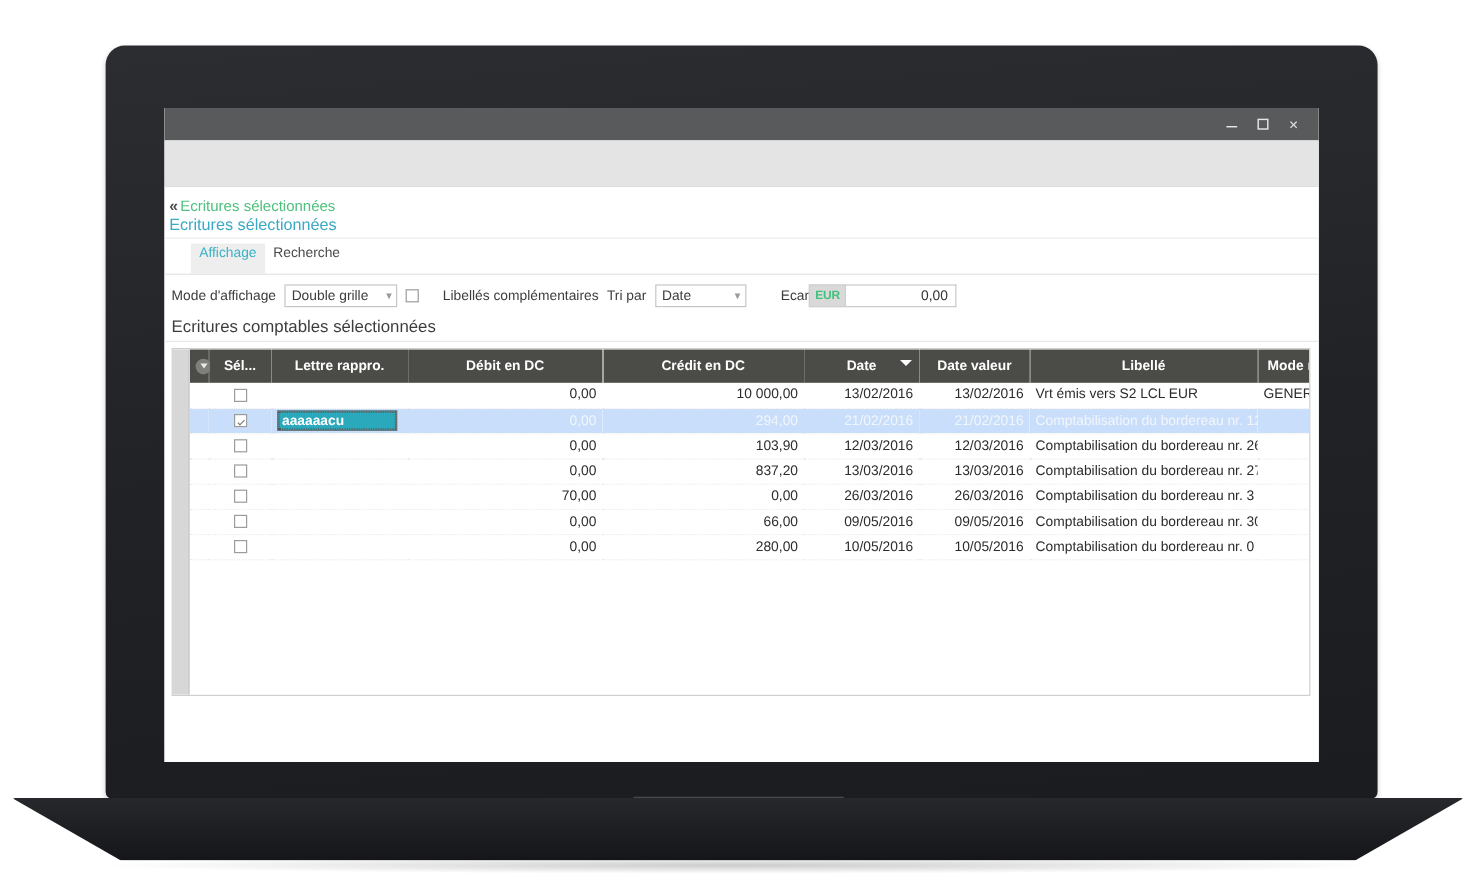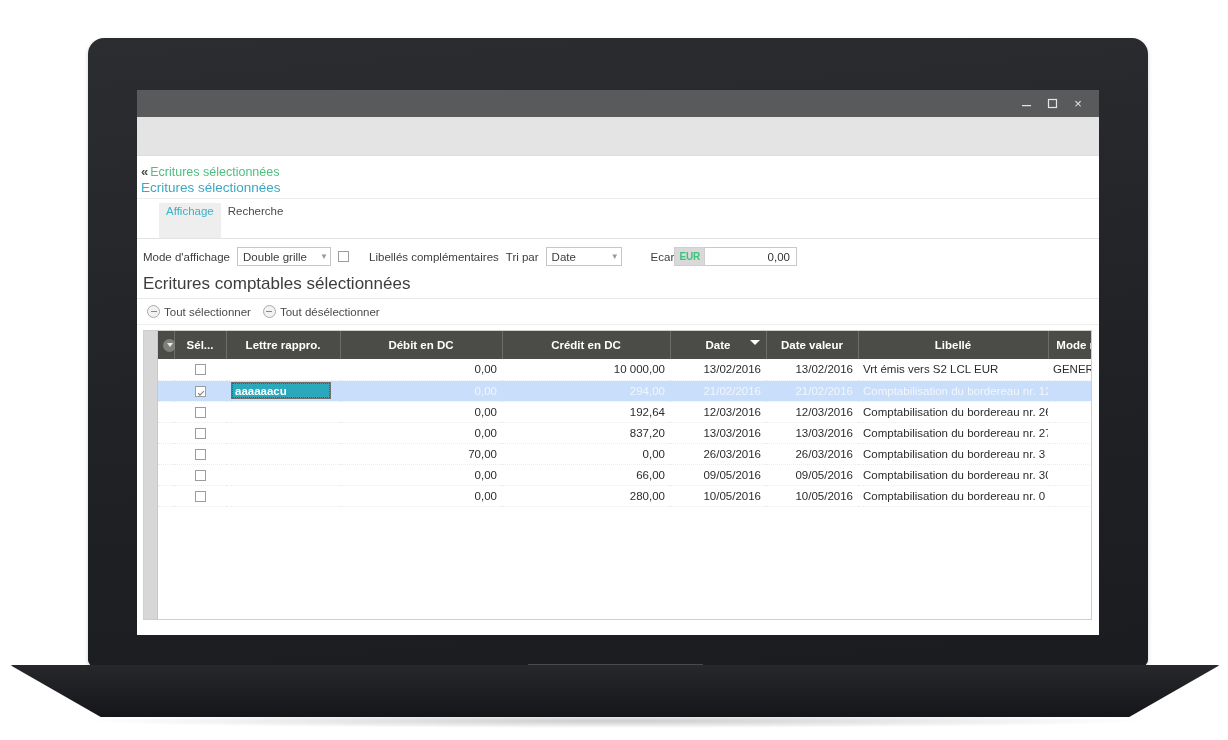"Affichage" .tab { padding: 2px 7px 21px 7px -> 2px 7px 11px 7px }
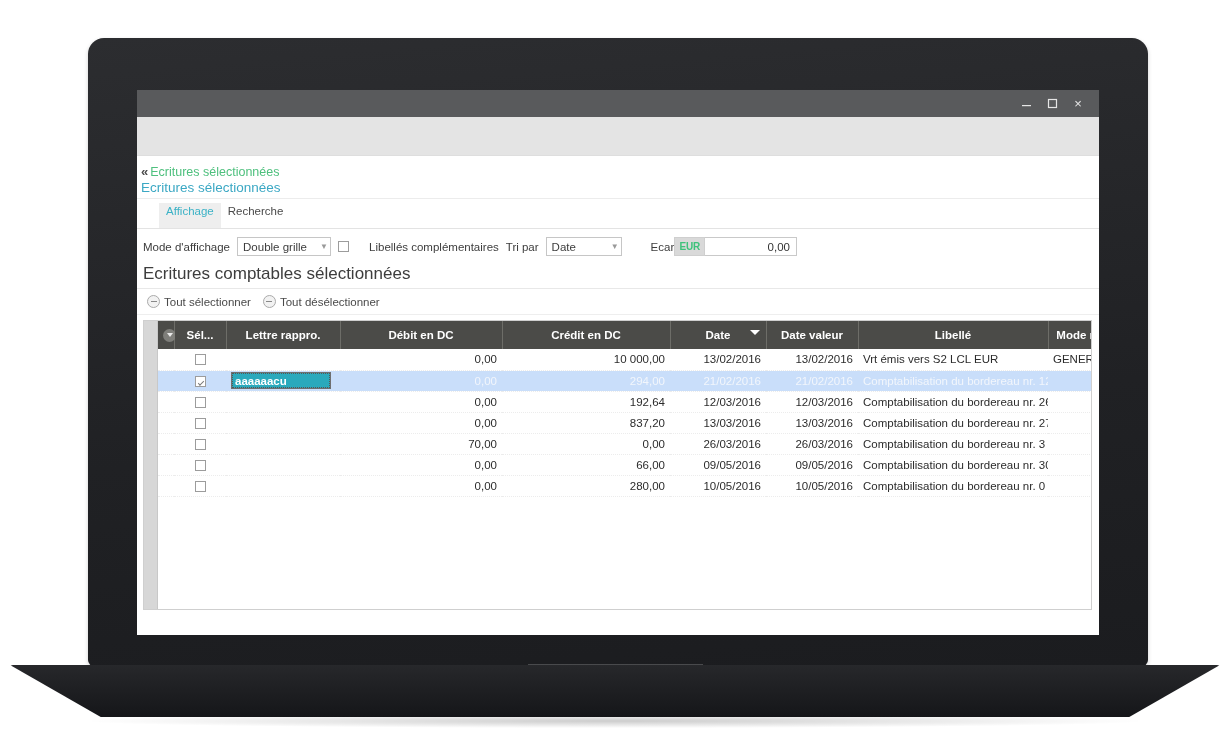"Ecritures comptables sélectionnées" .section-label { font-size: 17px -> 14px }
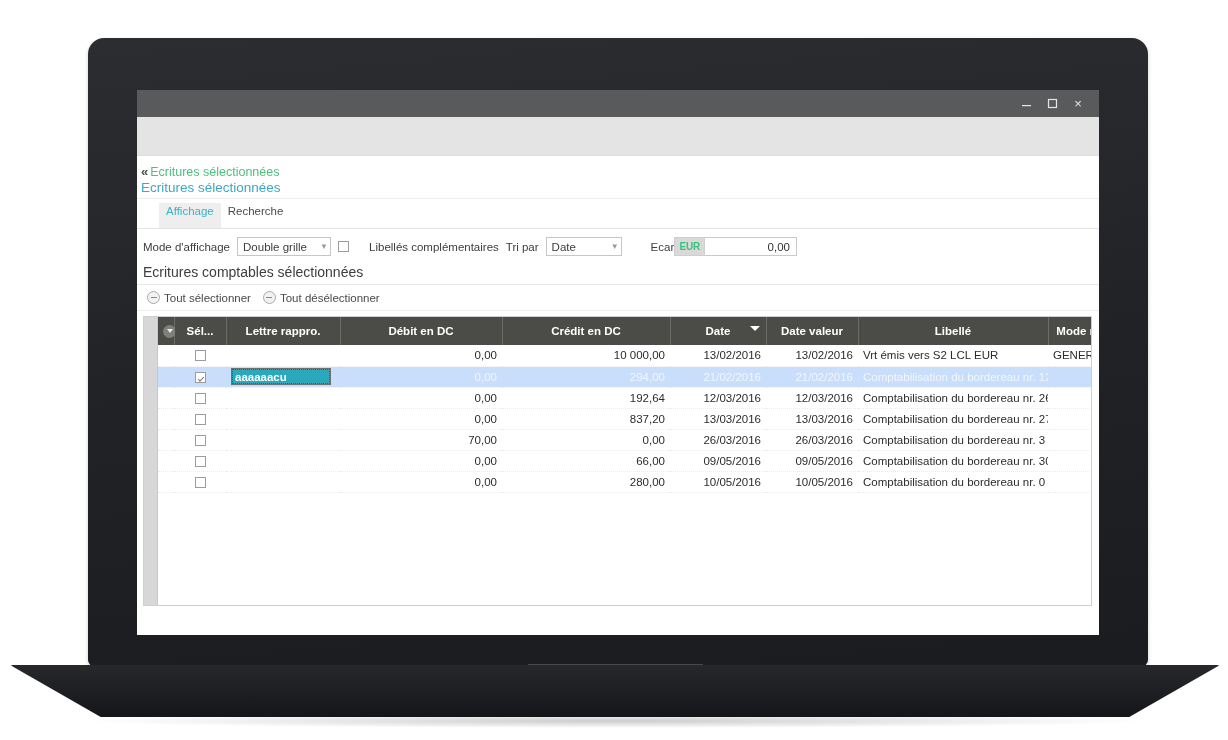"Tout sélectionner" div.action-row { html: <div> <div> <span> <i></i> </span> <span>Tout sélectionner</span> </div> <div> <span> <i></i> </span> <span>Tout désélectionner</span> </div> </div> -> none }
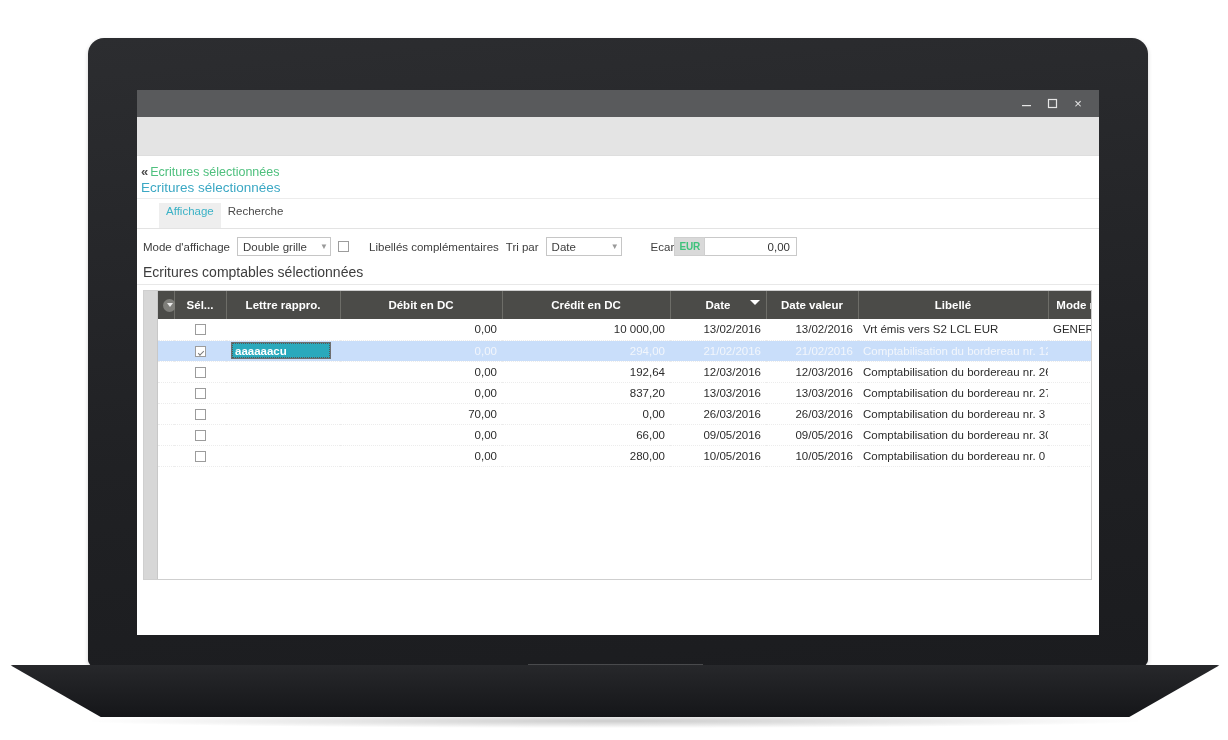"192,64" td.c-credit { text: 192,64 -> 103,90 }
